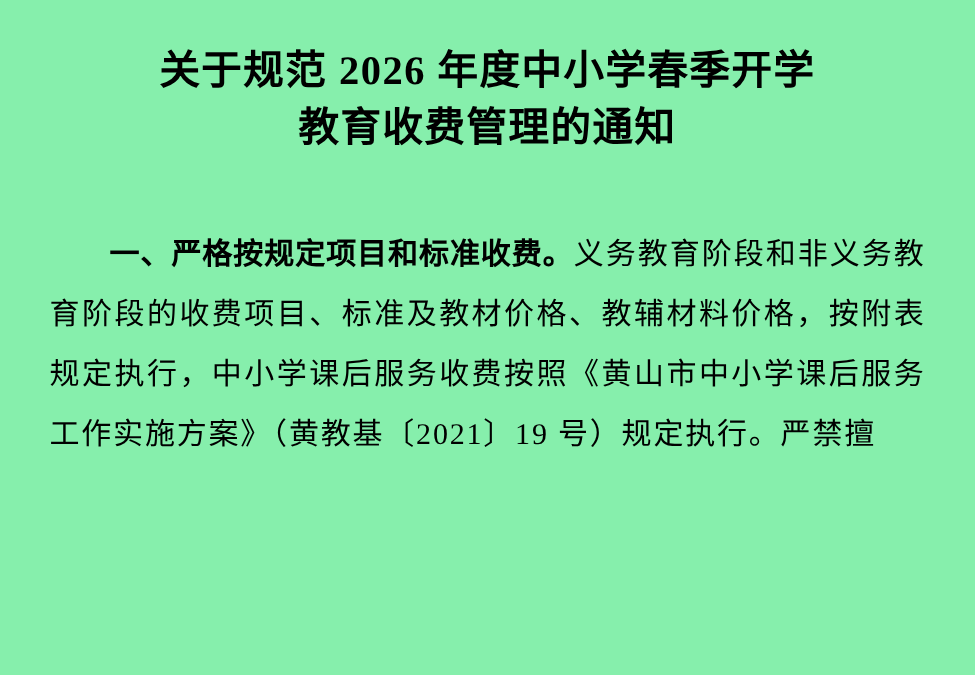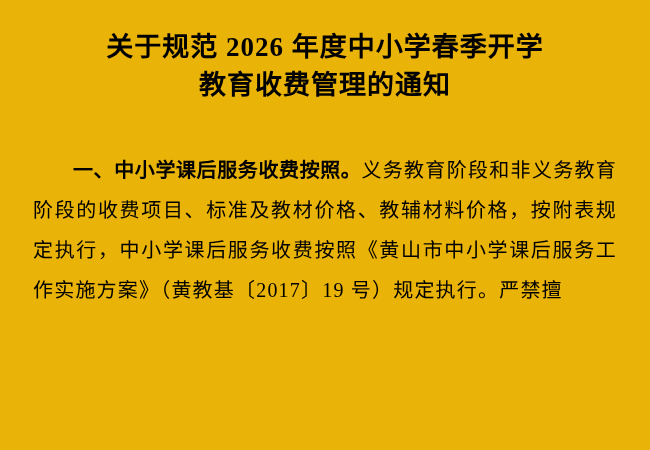"关于规范 2026 年度中小学春季开学" .page { background: #eab308 -> #86efac }
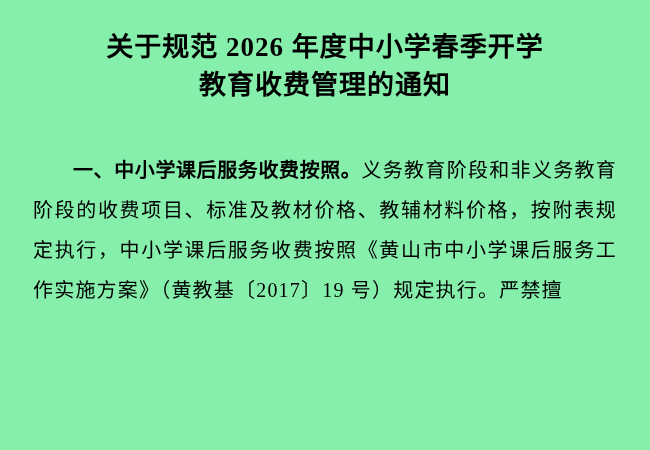"一、中小学课后服务收费按照。" span.section-heading { text: 中小学课后服务收费按照 -> 严格按规定项目和标准收费 }
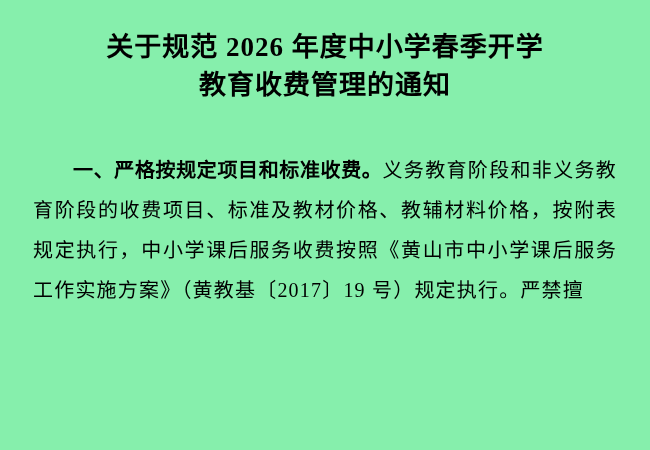"义务教育阶段和非义务教育阶段的收费项目、标准及教材价格、教辅材料价格，按附表规定" span { text: 2017 -> 2021 }
